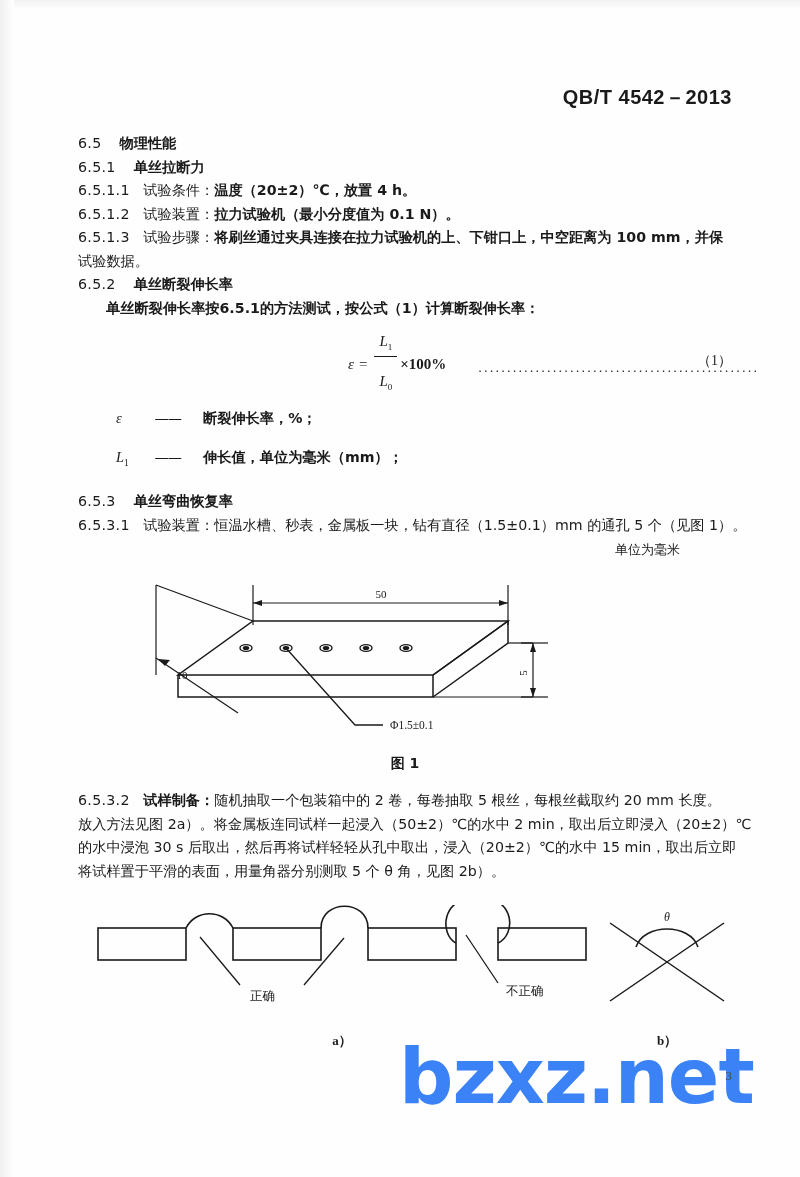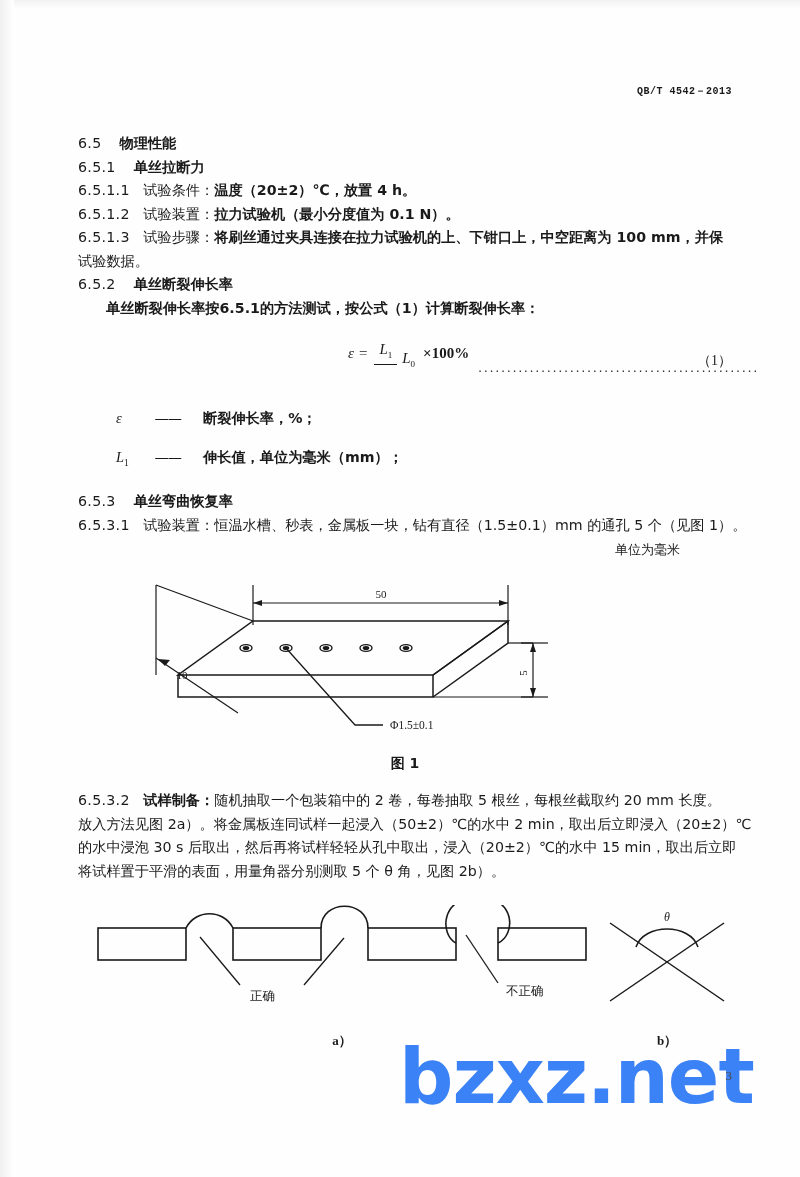"QB/T 4542－2013" .header-std { font-family: Liberation Mono, monospace -> Liberation Sans, sans-serif; font-size: 10px -> 20px }
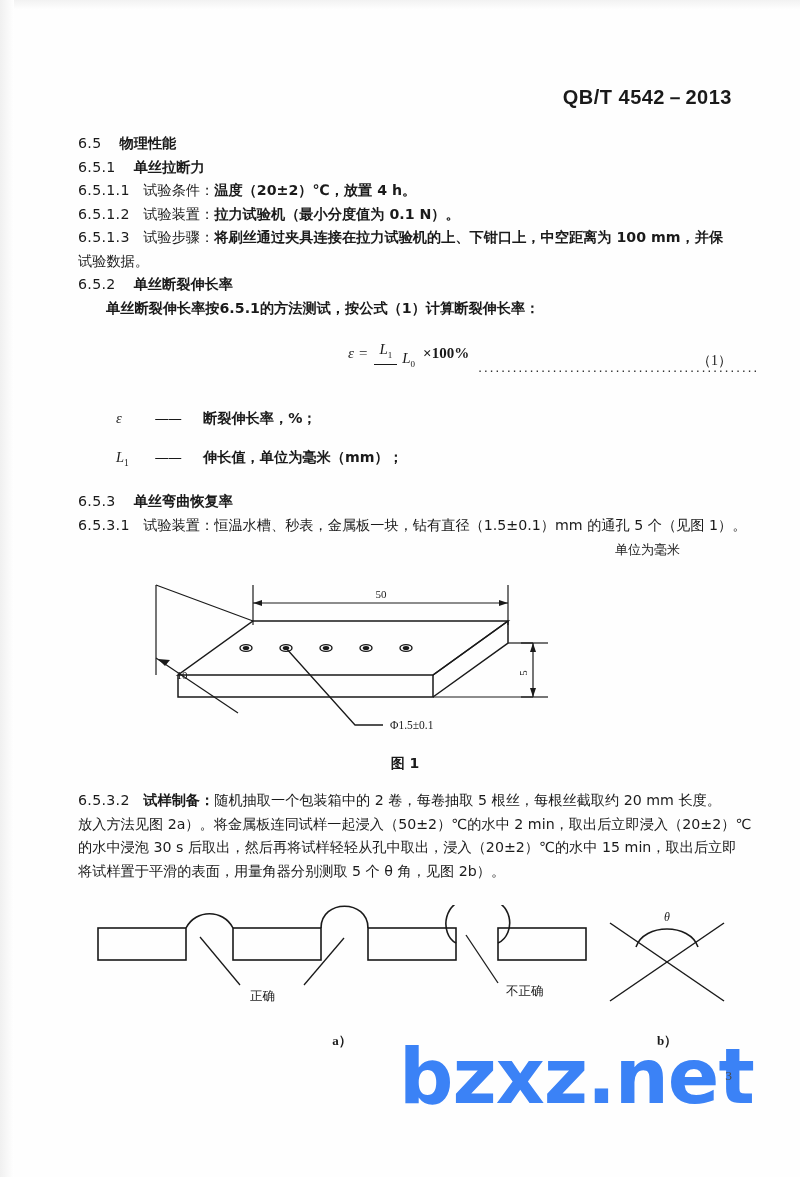"L1" .frac { flex-direction: row -> column }
